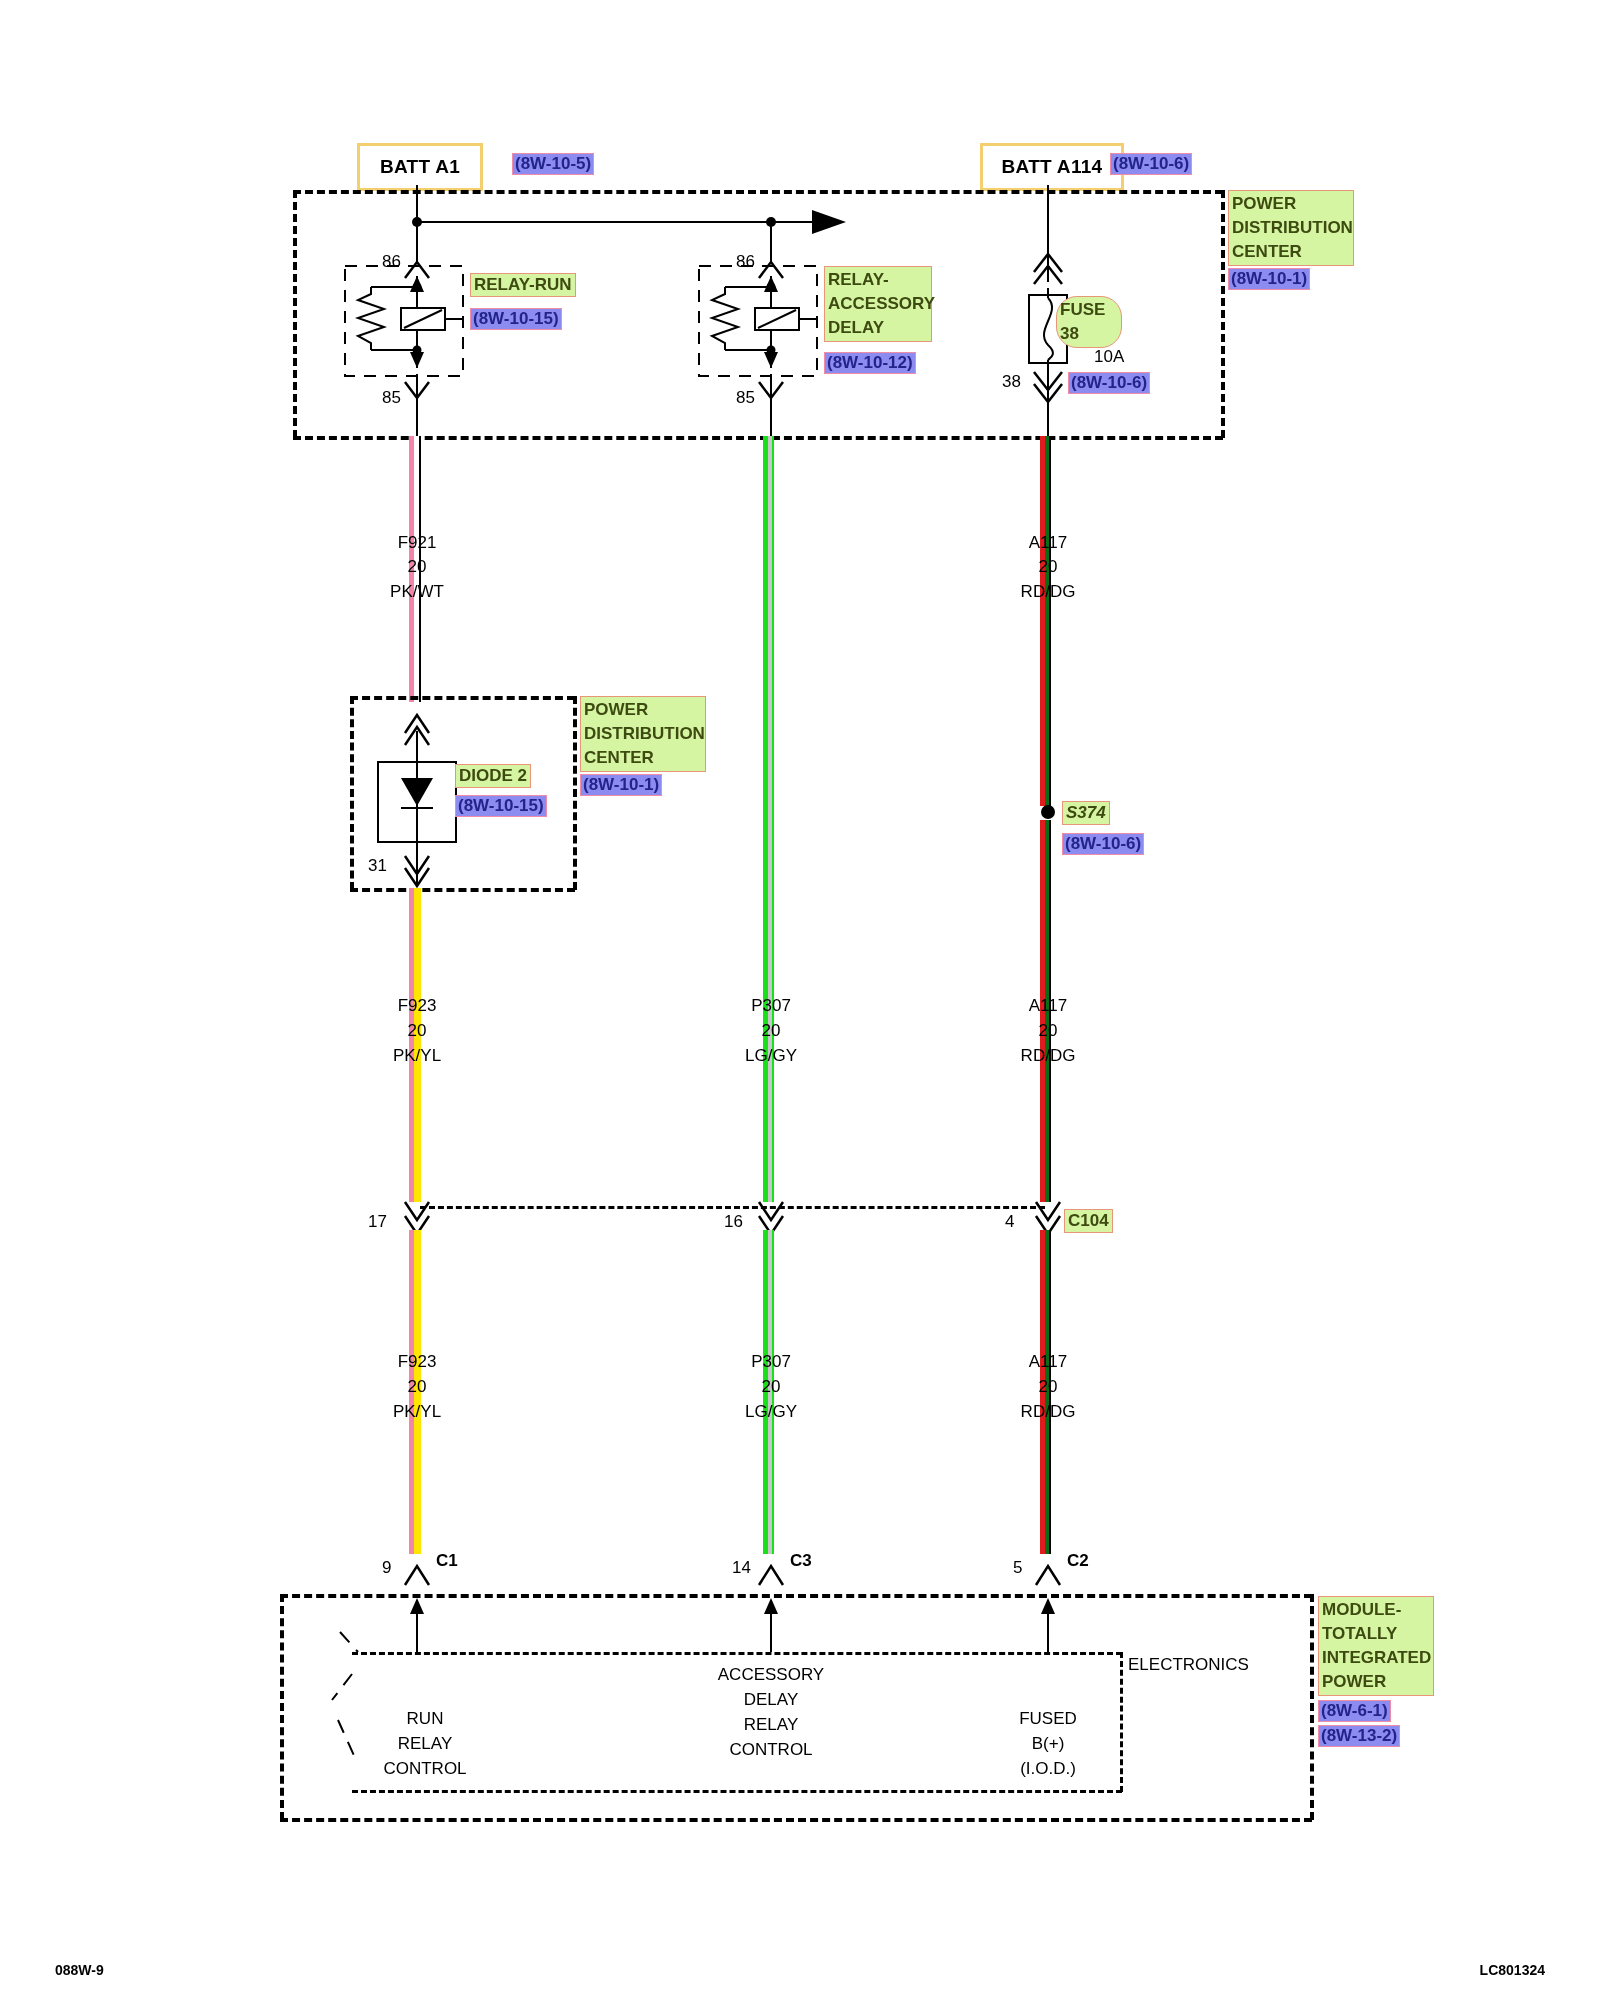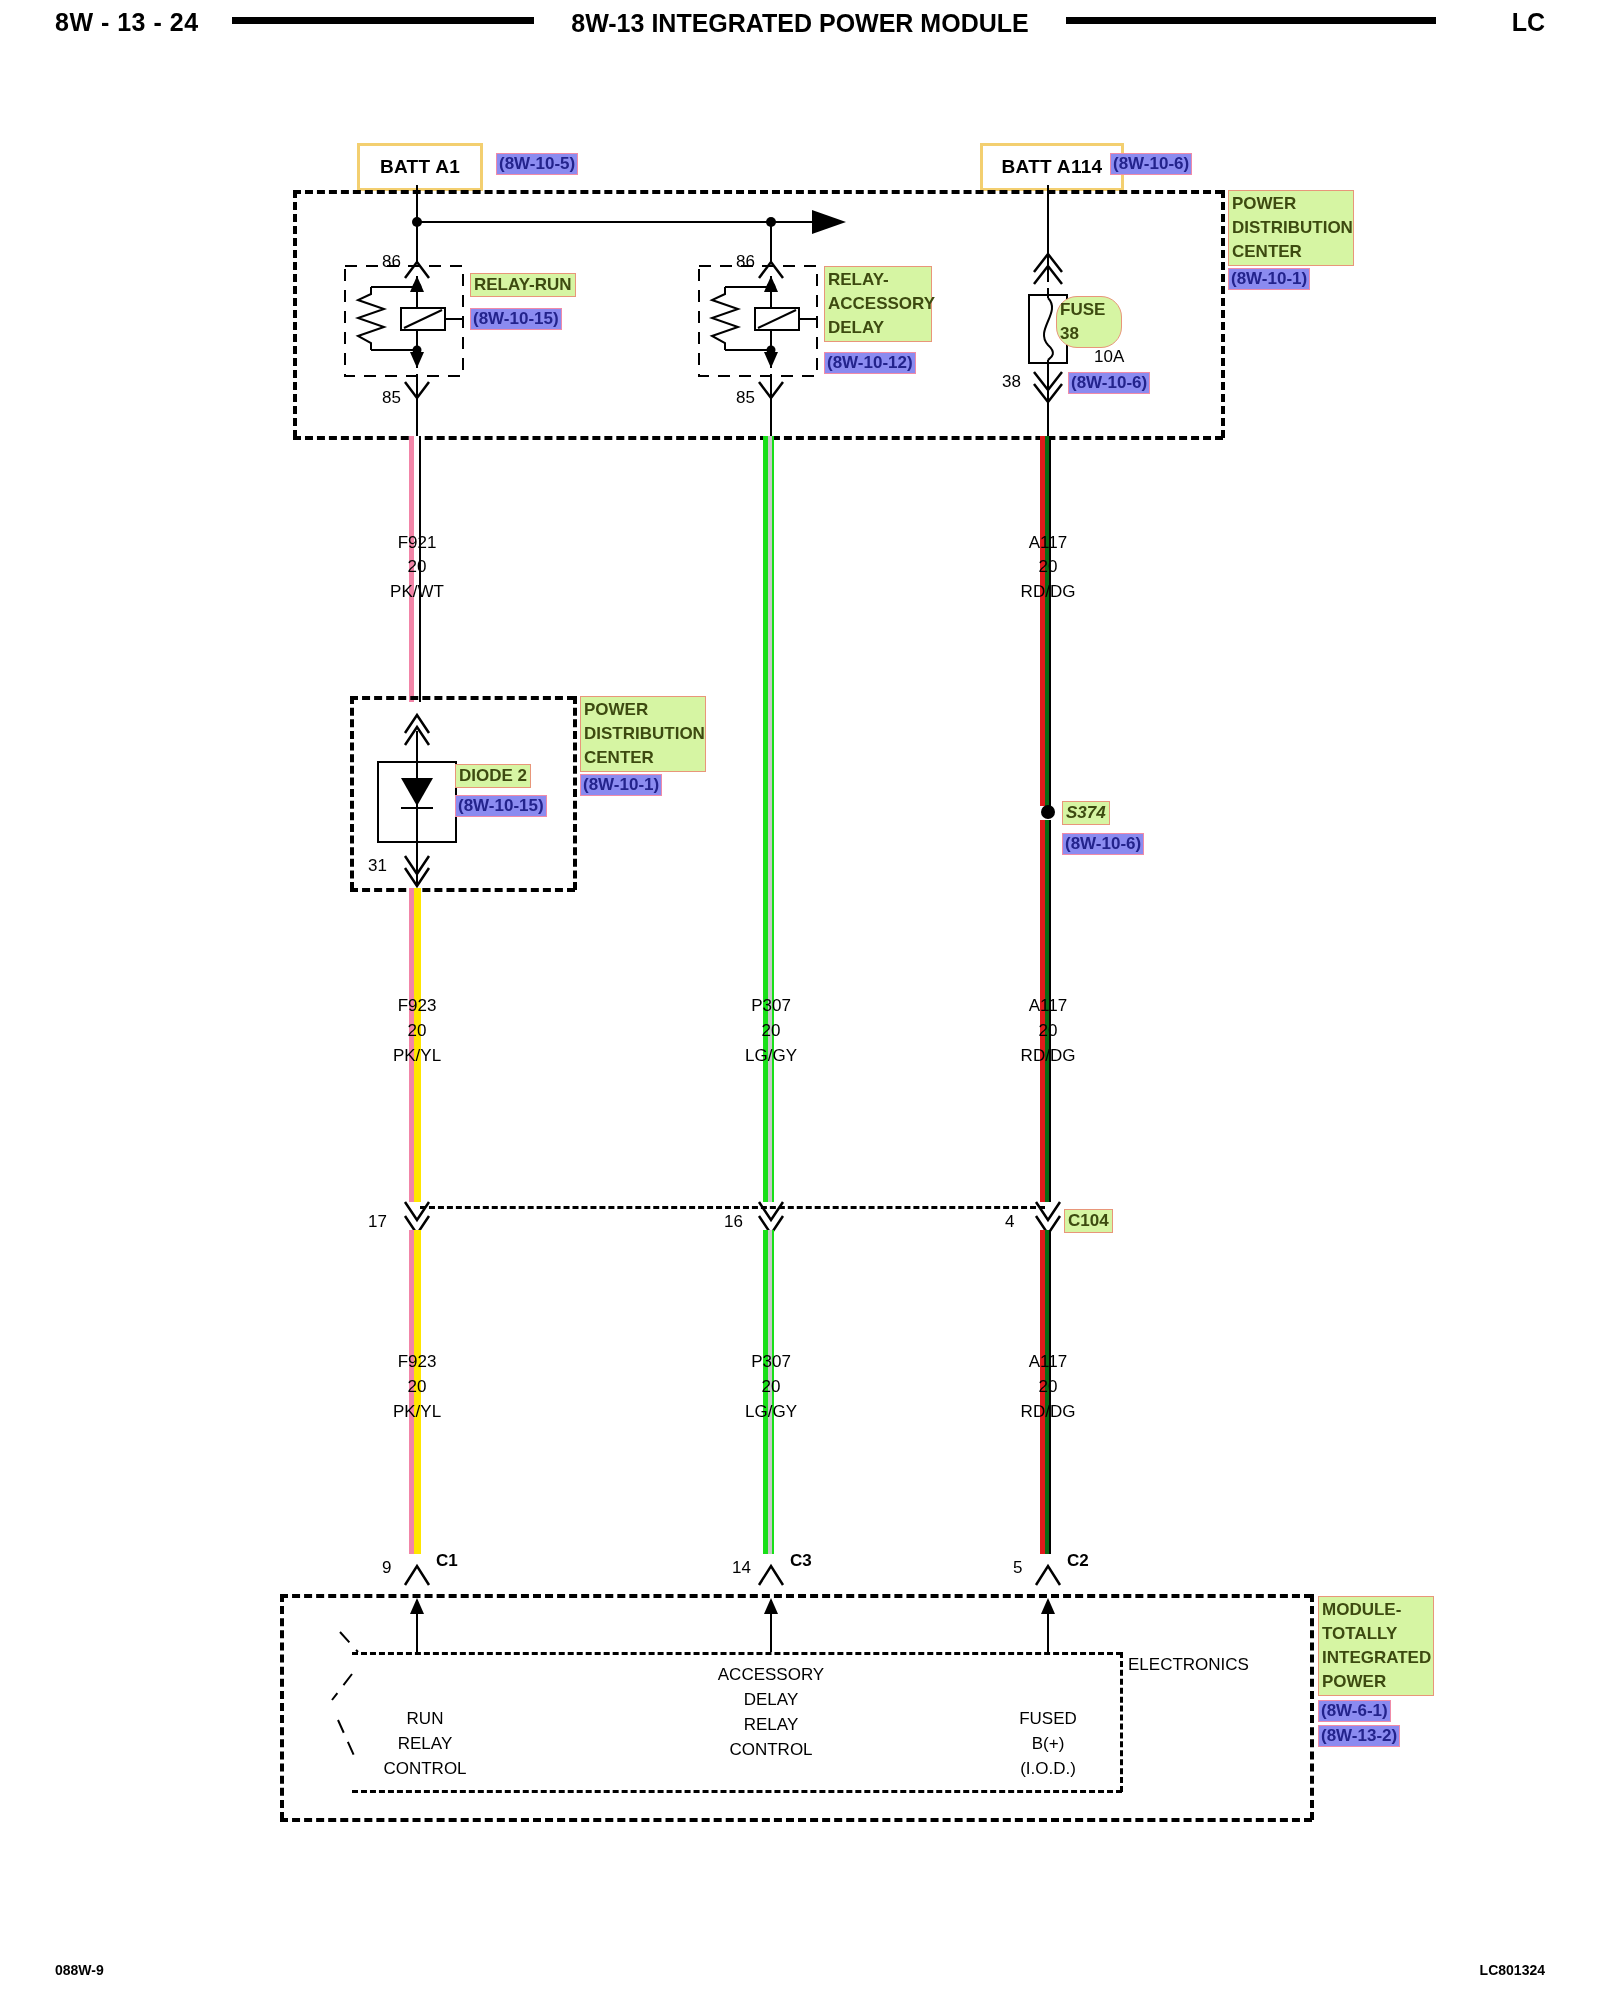"8W - 13 - 24" div.hdr { html: <div> <div>8W - 13 - 24</div> <div></div> <div>8W-13 INTEGRATED POWER MODULE</div> <div></div> <div>LC</div> </div> -> none }
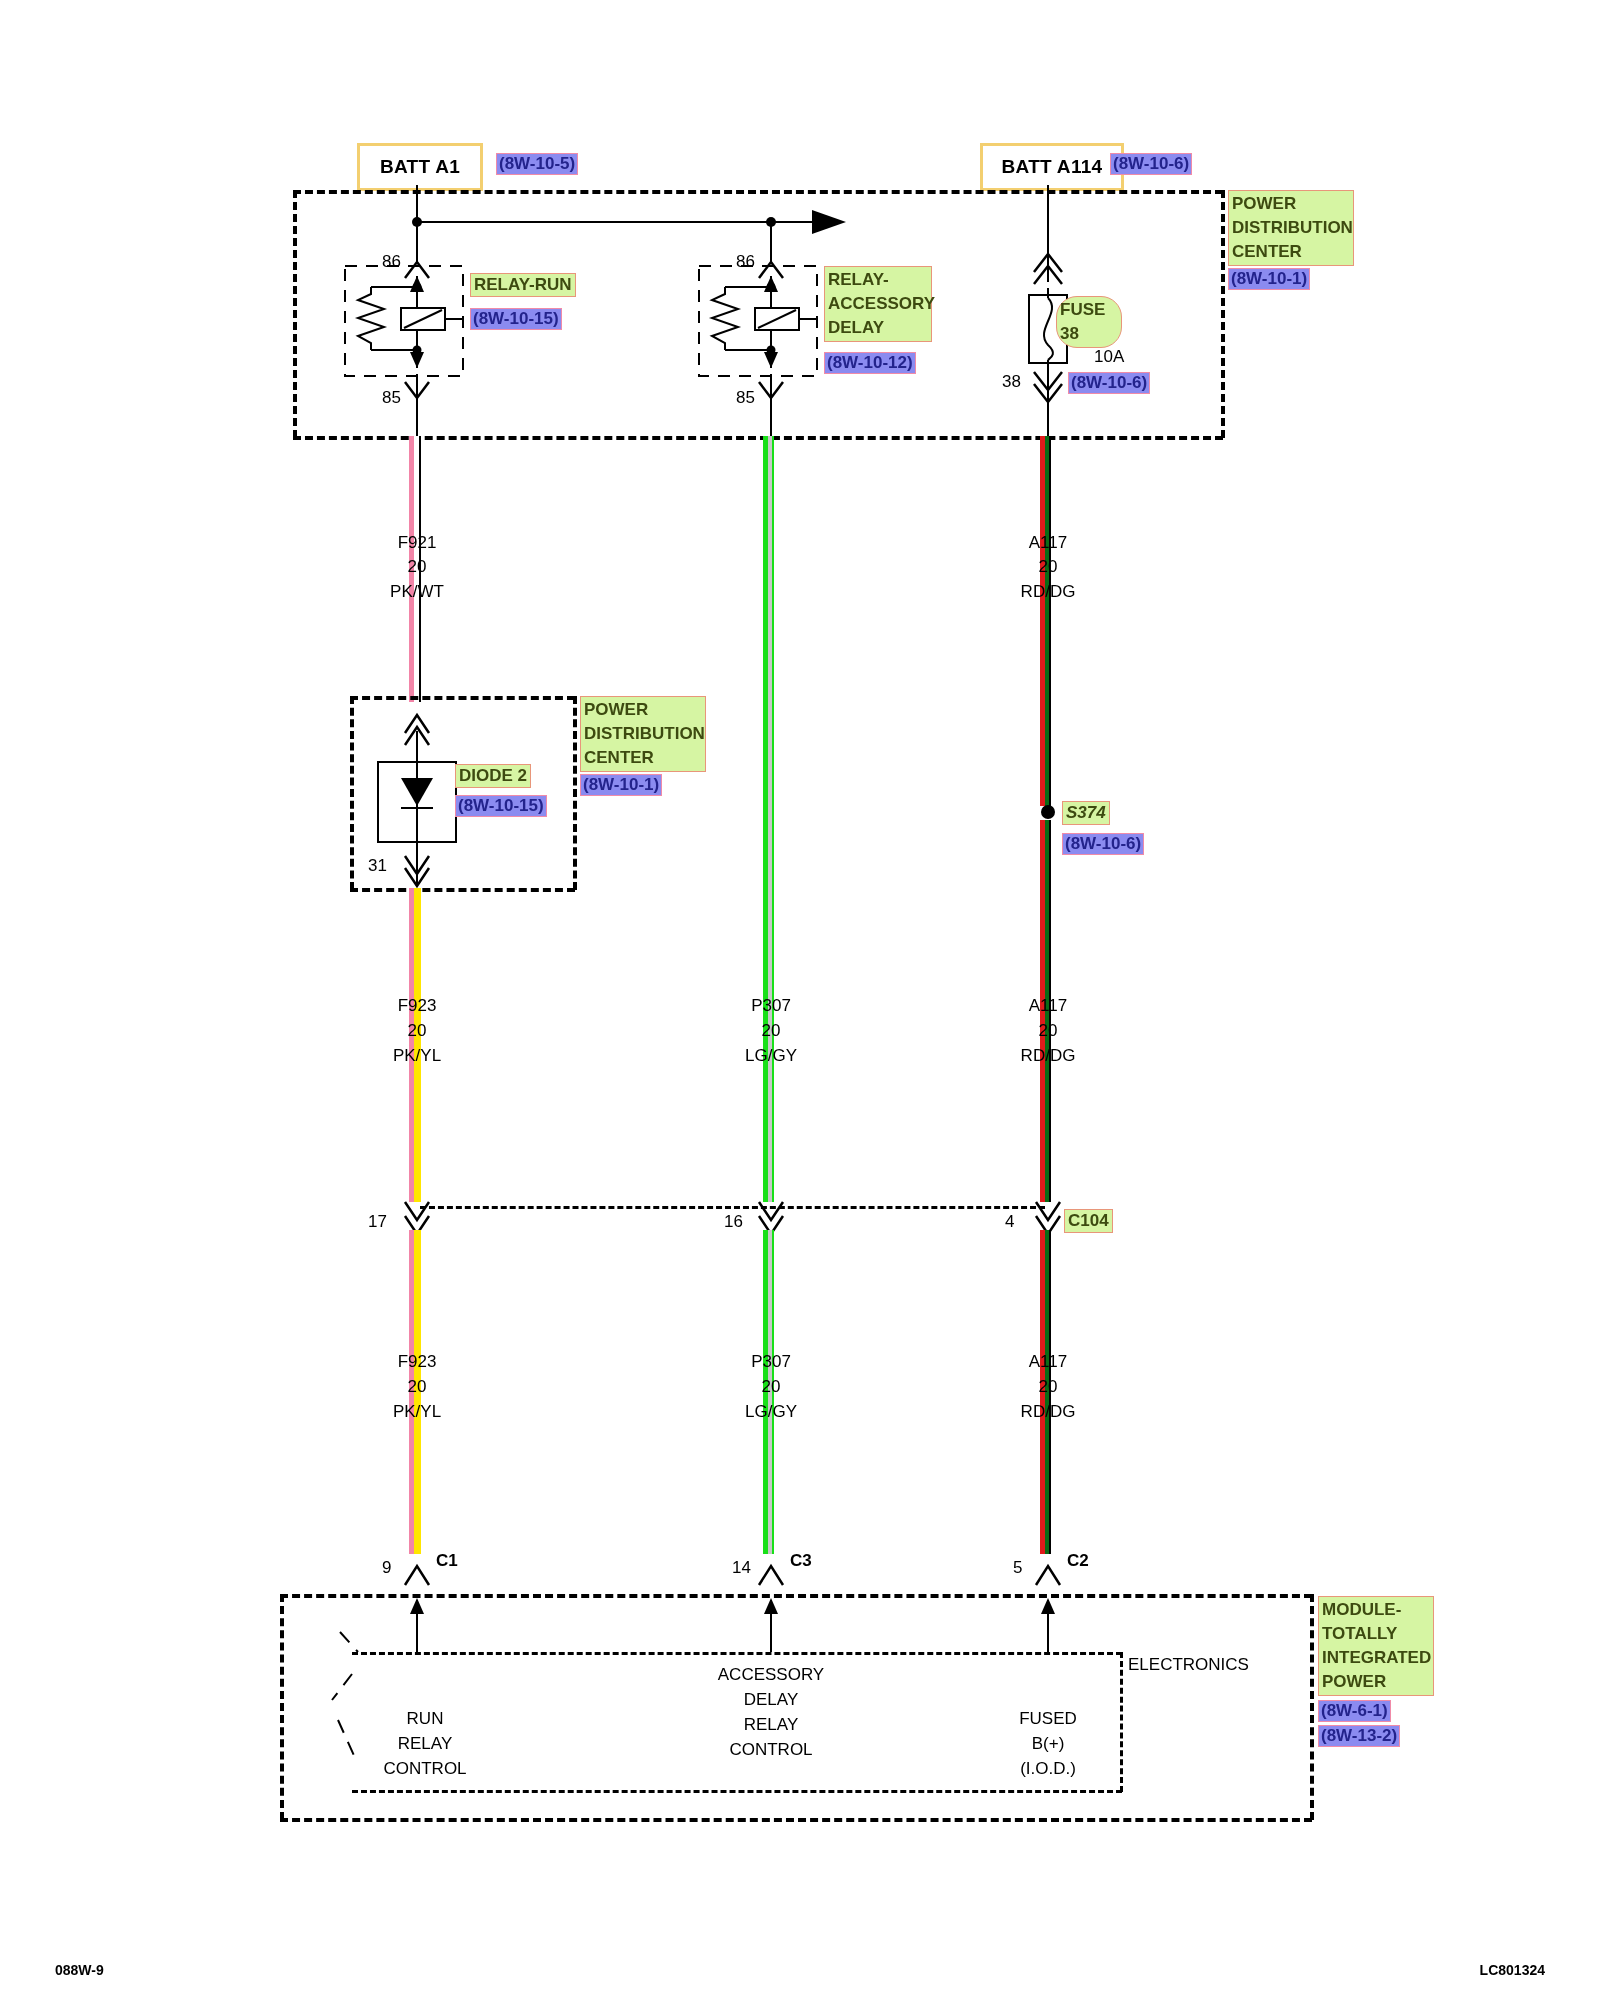"(8W-10-5)" div.plabel { left: 496px -> 512px }
